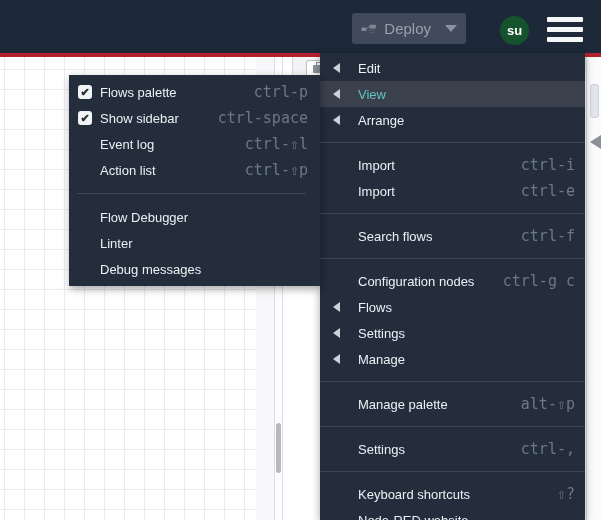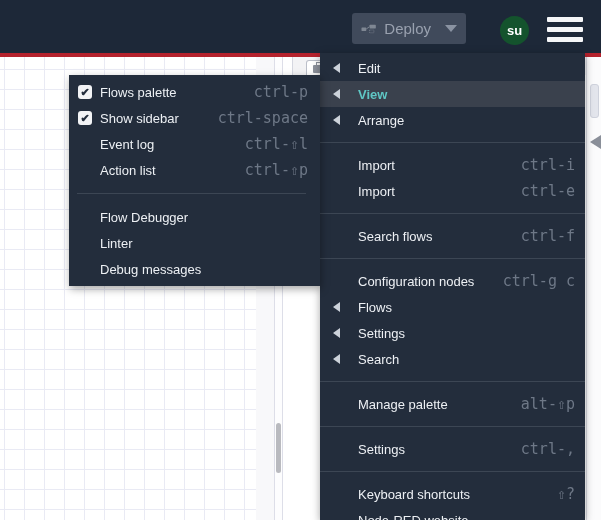"View" .menu-item.active { font-weight: bold -> none }
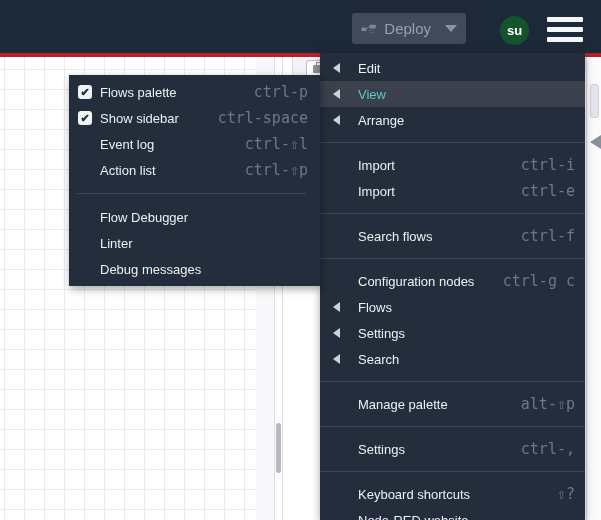"Search" span.label { text: Search -> Manage }
